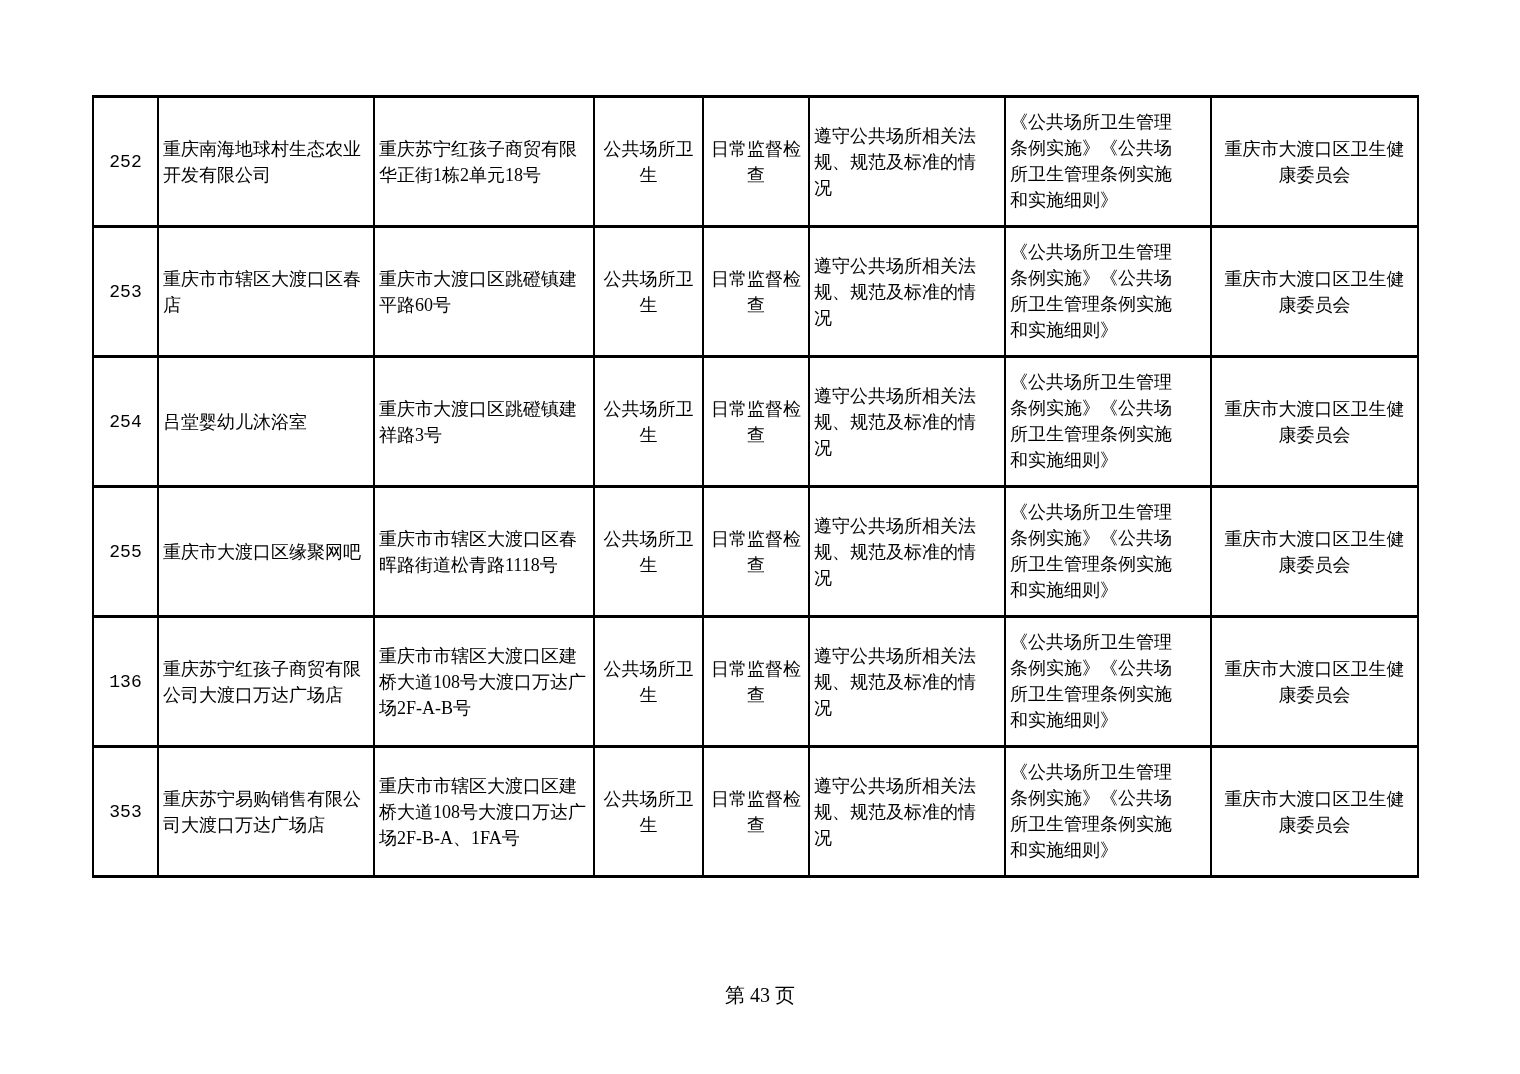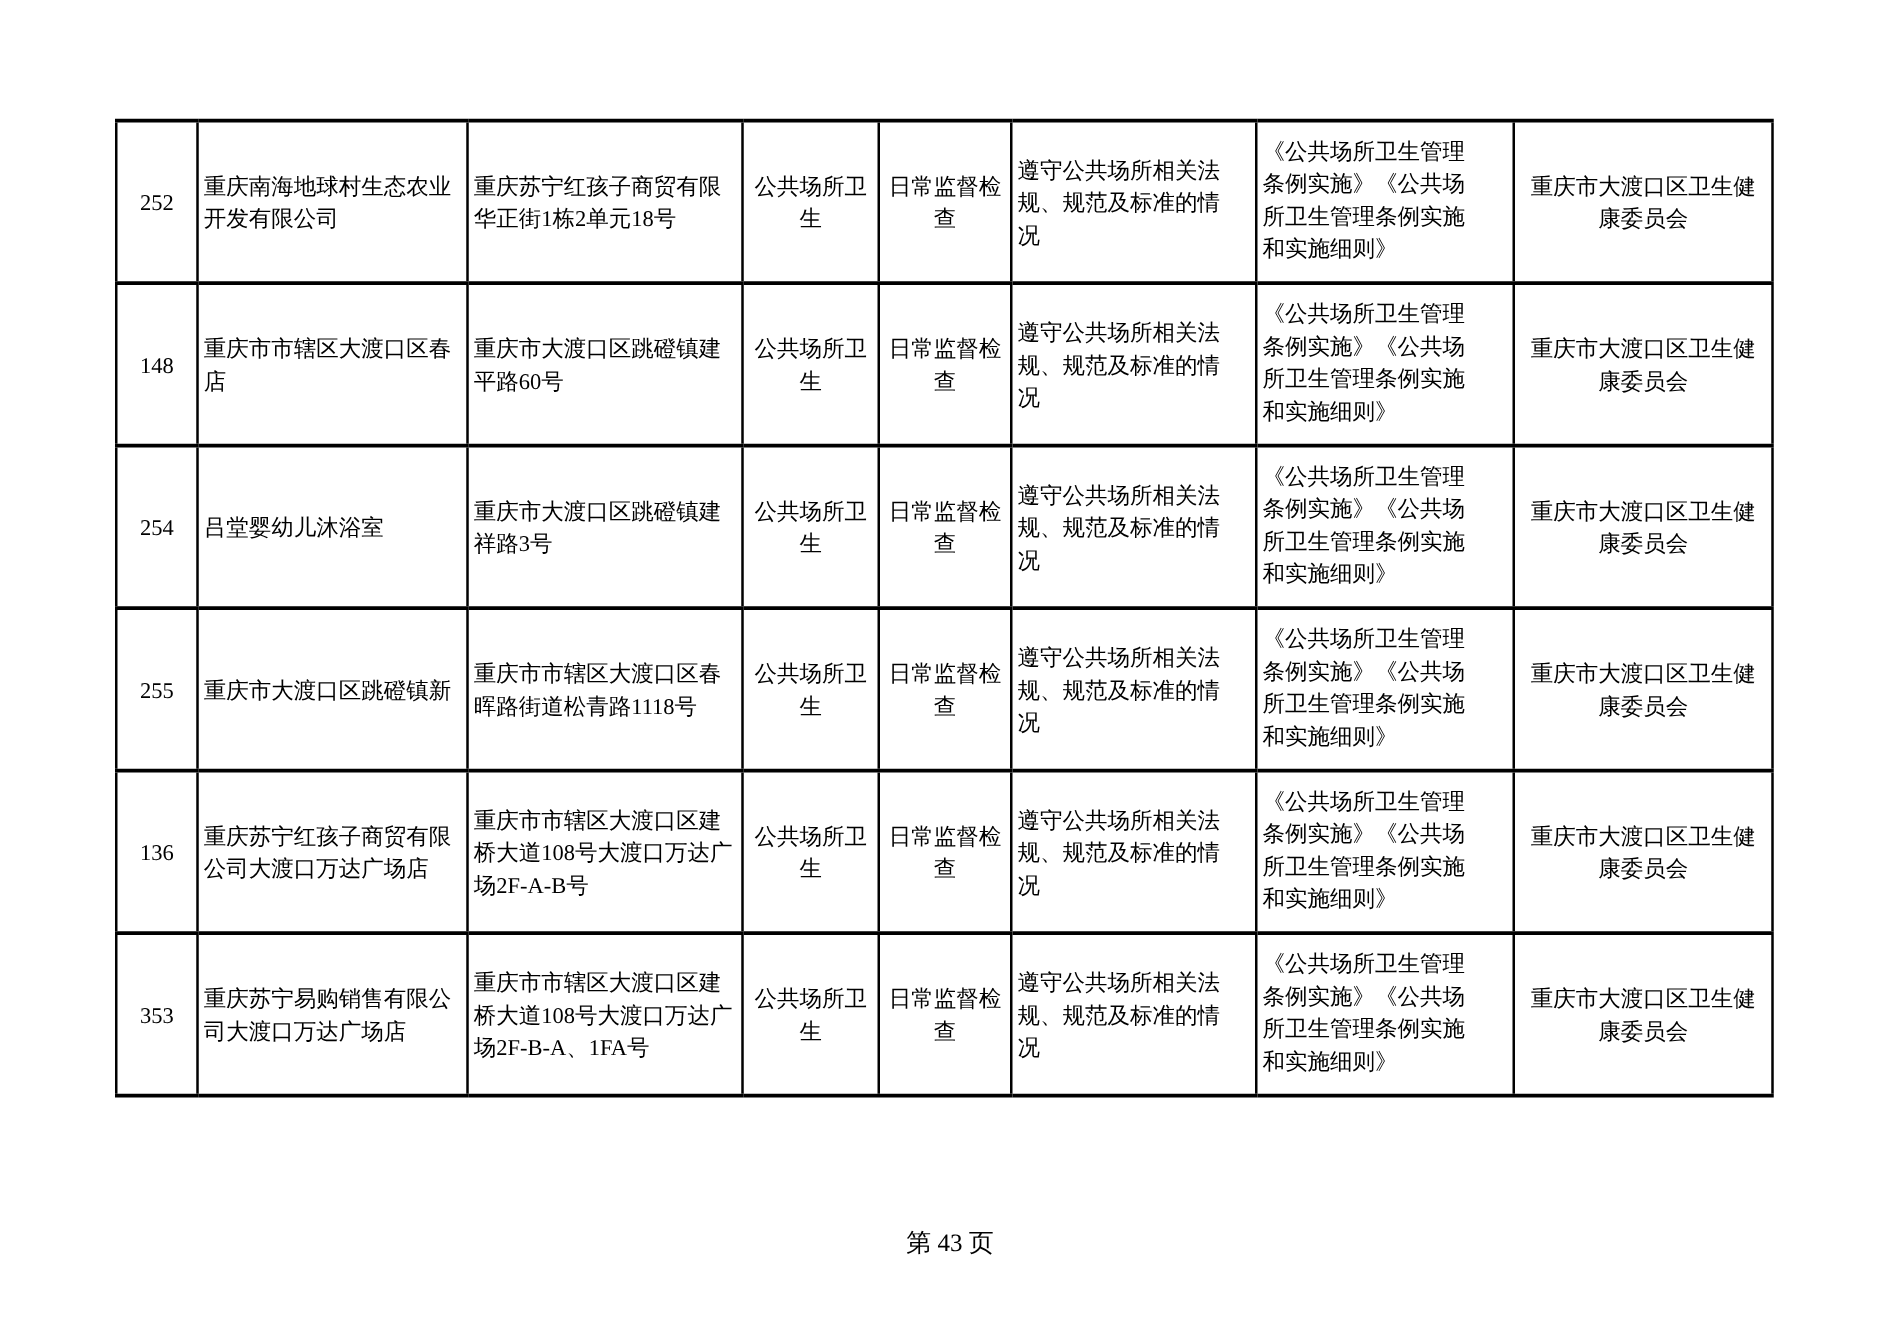"252" td.c-num { font-family: none -> Liberation Mono, monospace }
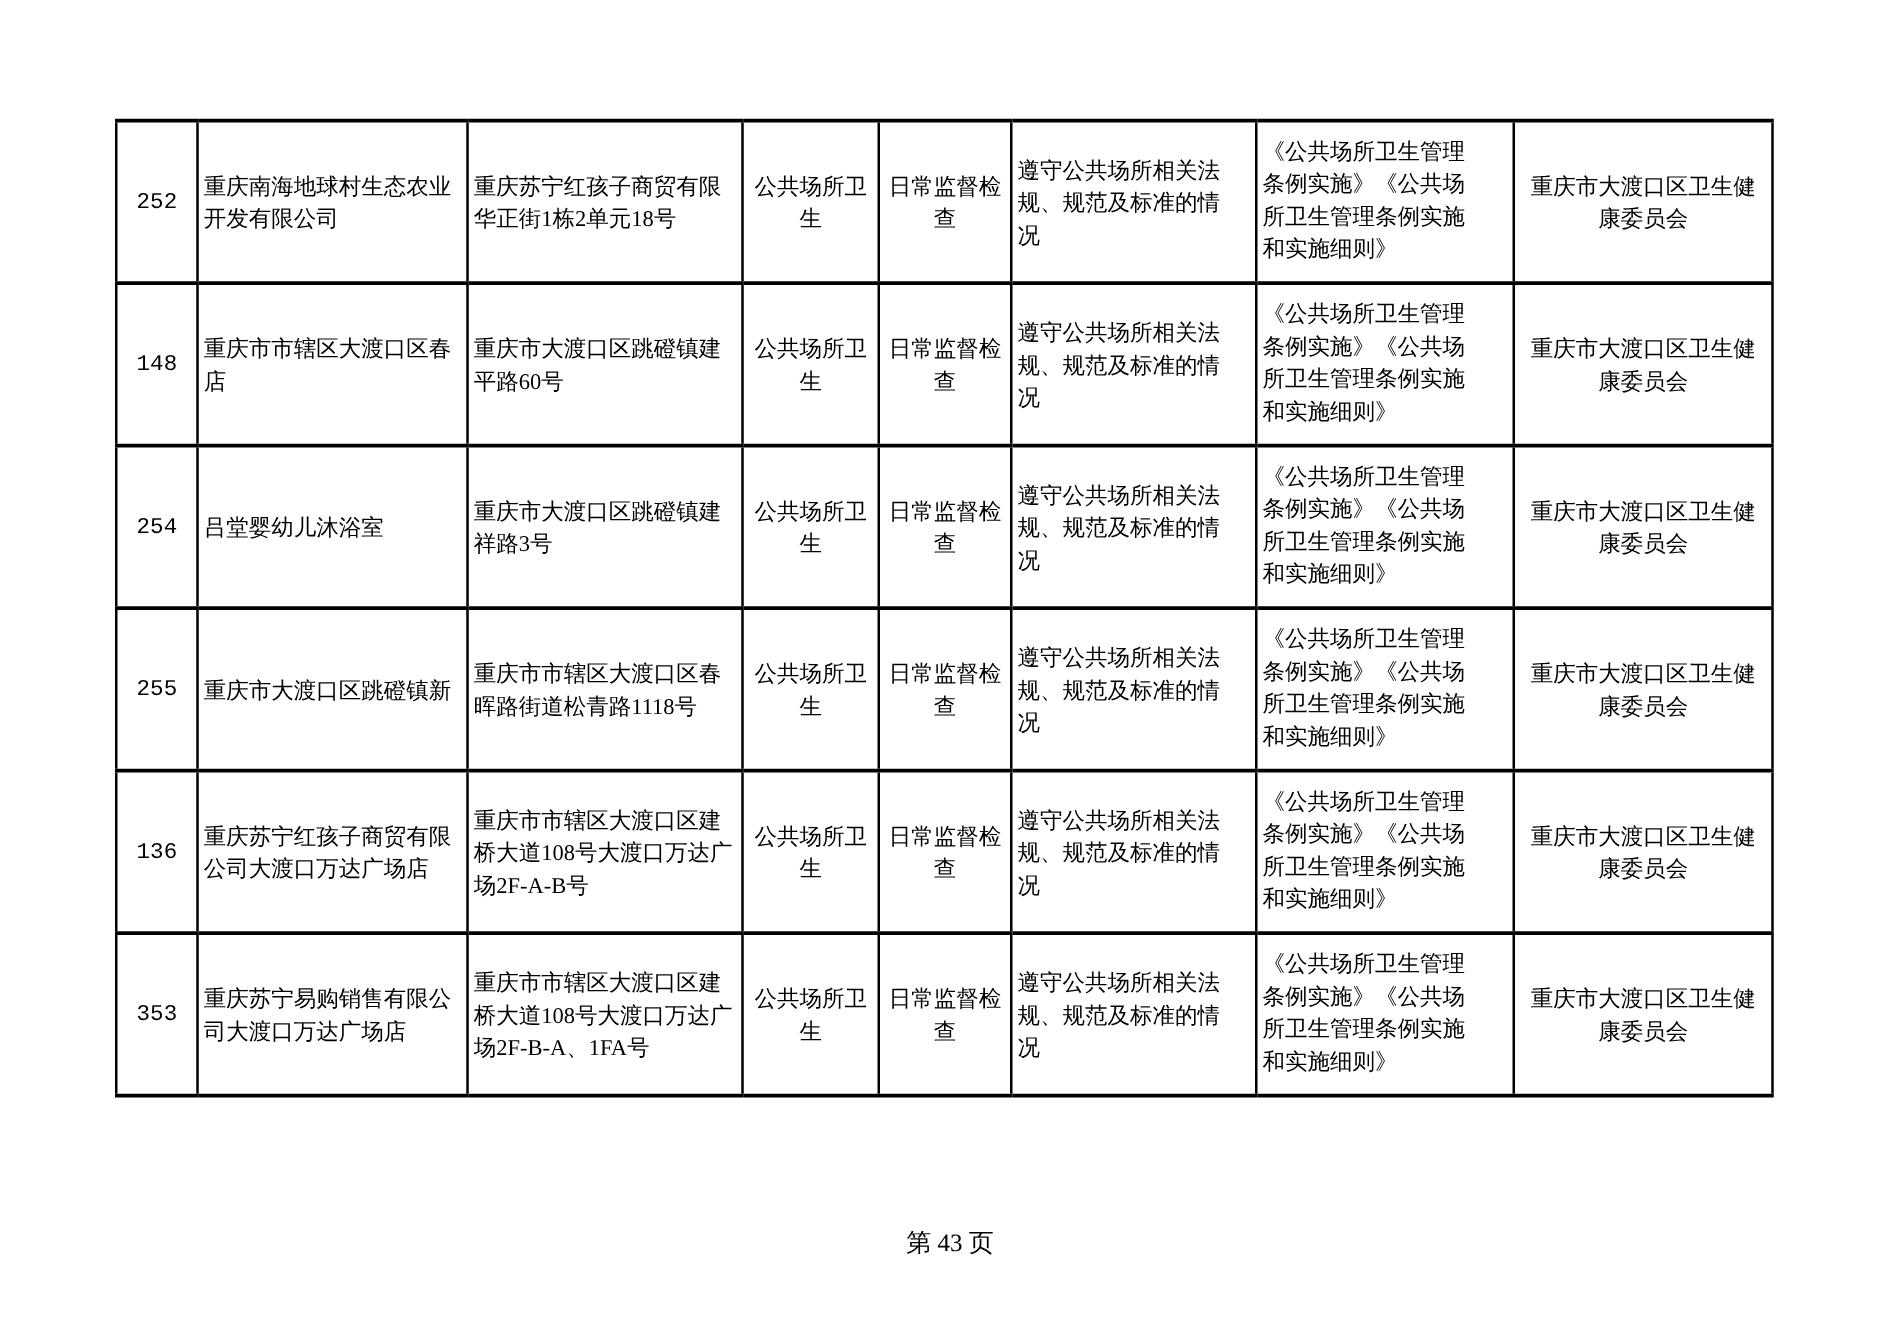"148" td.c-center { text: 148 -> 253 }
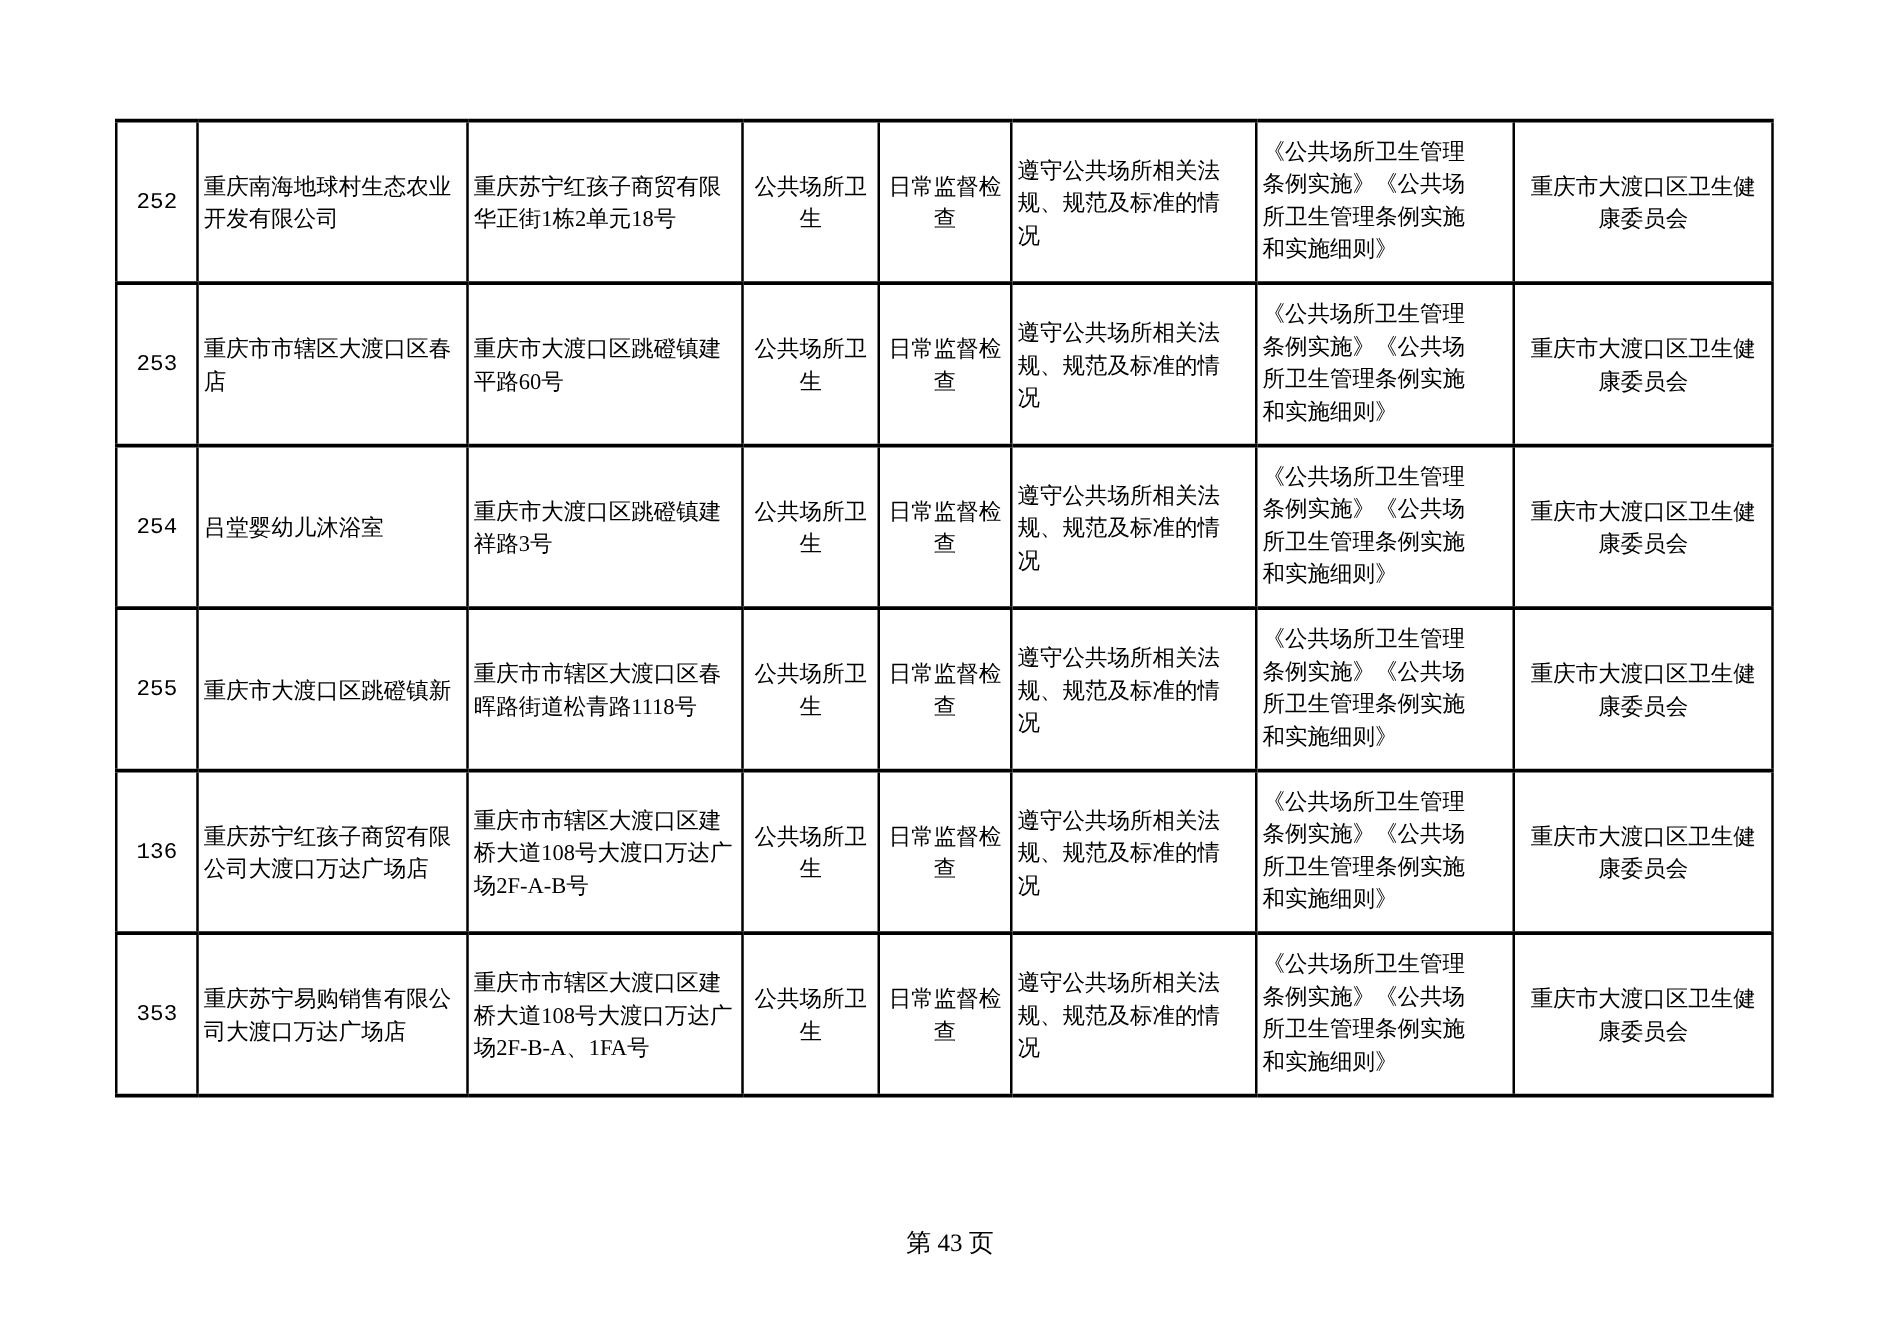"重庆市大渡口区跳磴镇新" td.c-left { text: 跳磴镇新 -> 缘聚网吧 }
